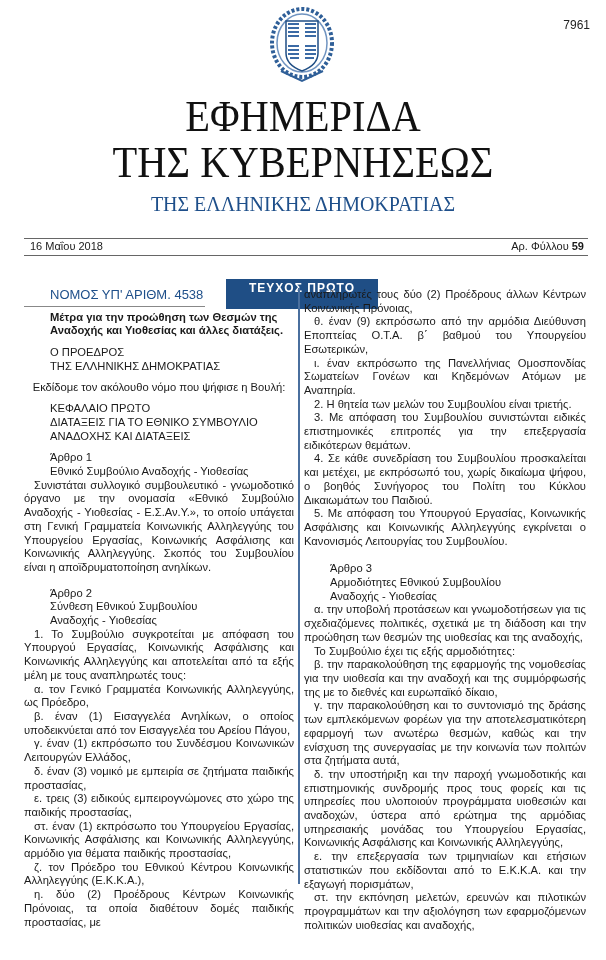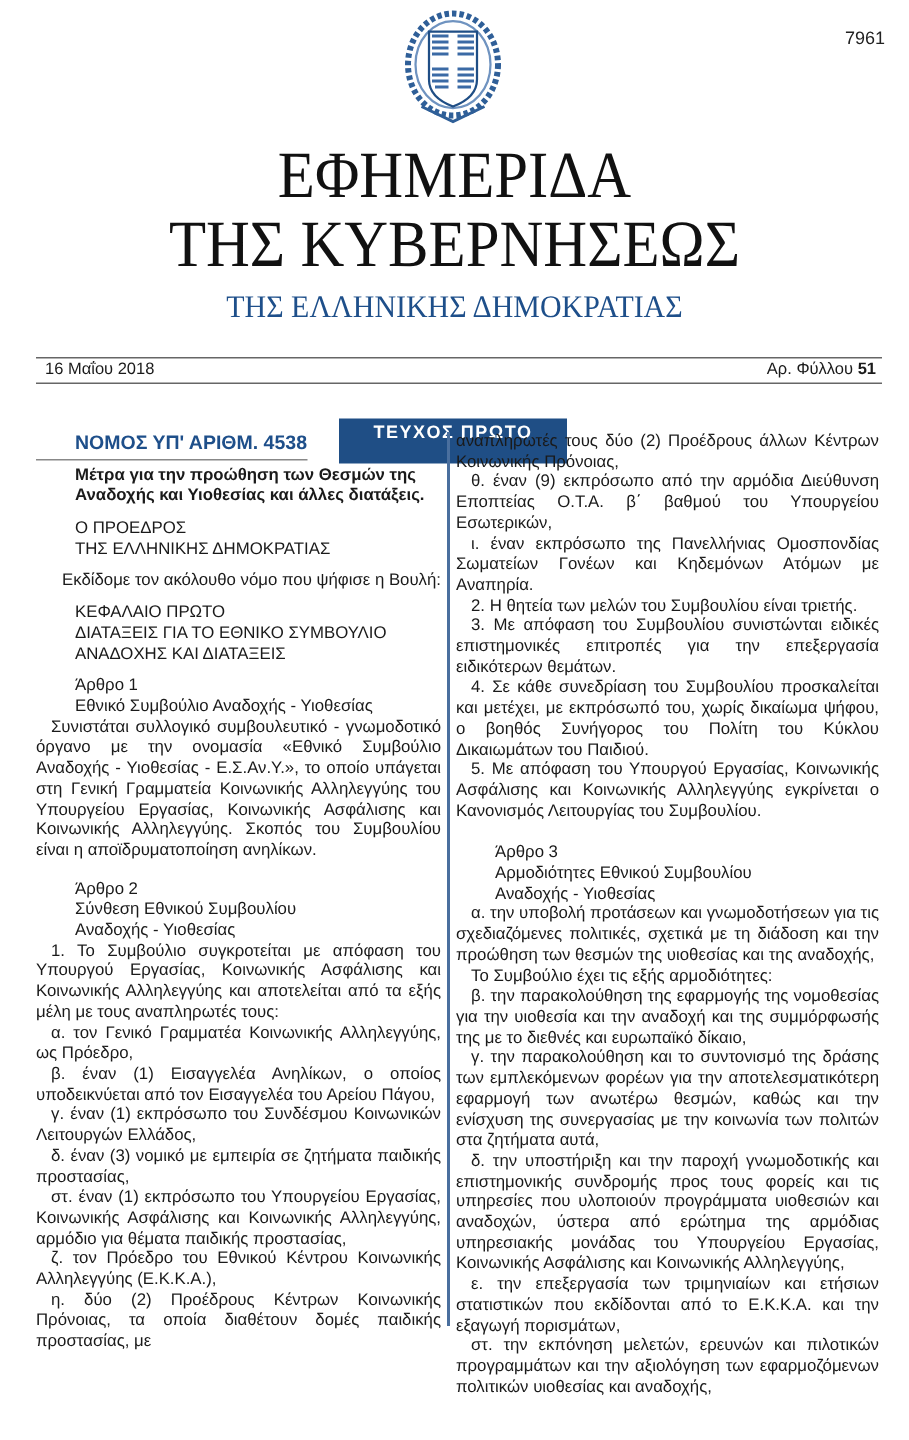"51" b { text: 51 -> 59 }
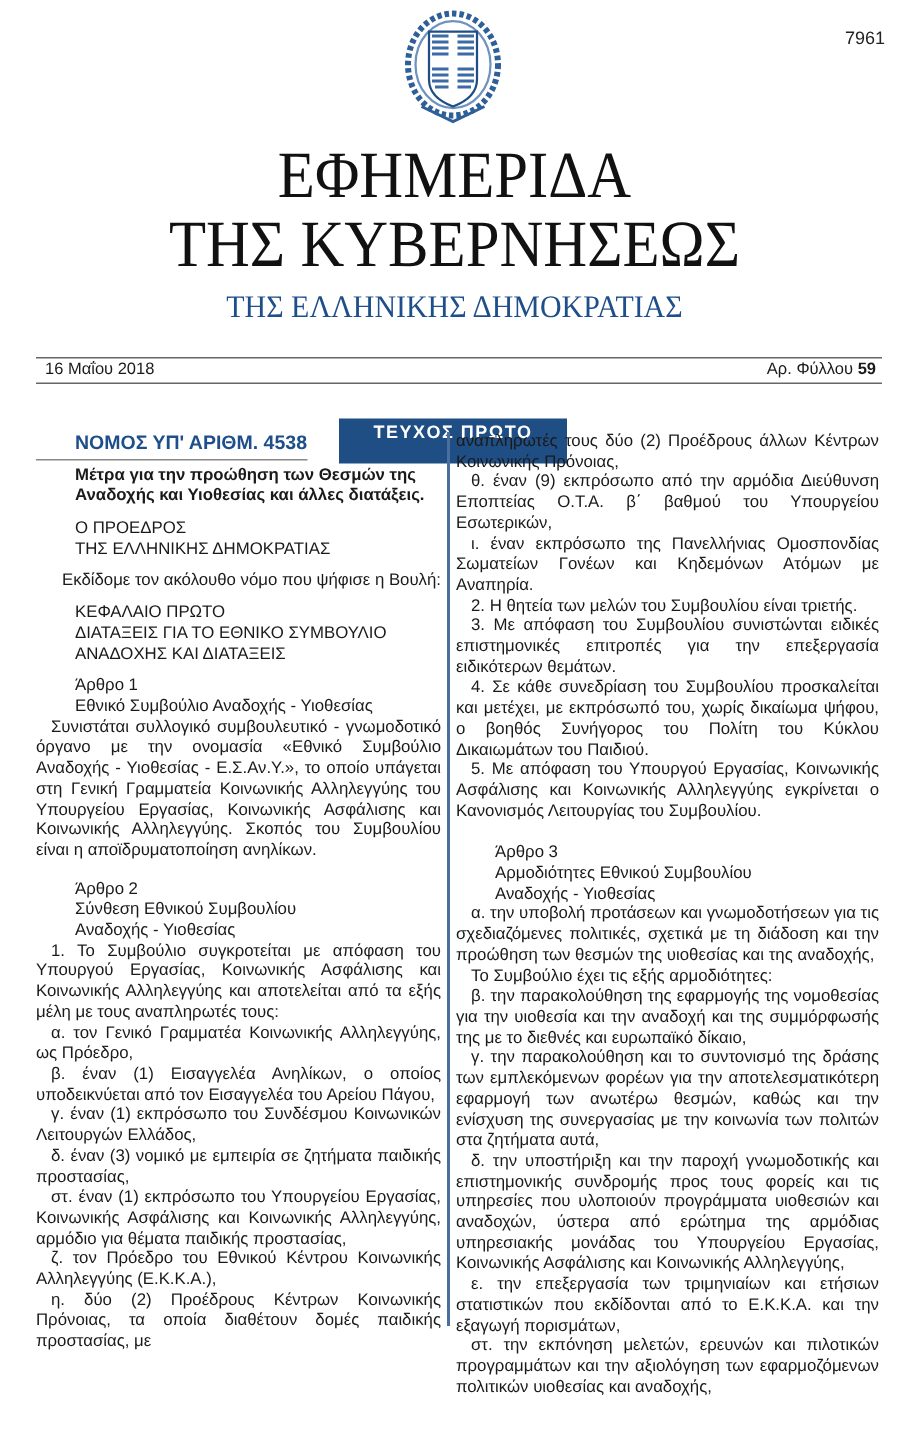"ΝΟΜΟΣ ΥΠ' ΑΡΙΘΜ. 4538" .law-num { font-weight: bold -> normal }
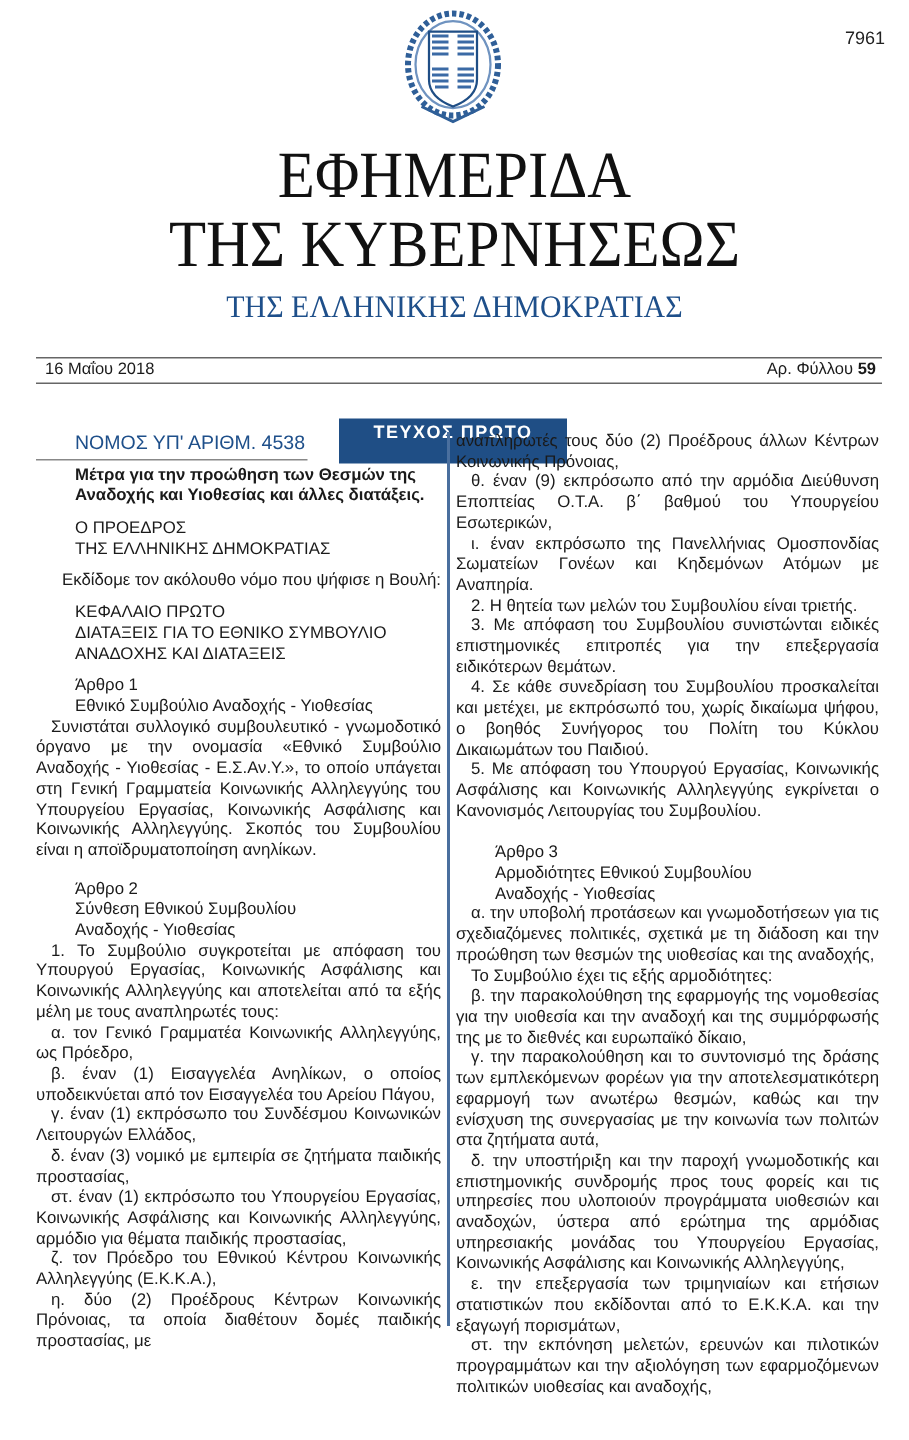"Εκδίδομε τον ακόλουθο νόμο που" .center { text-align: right -> center }
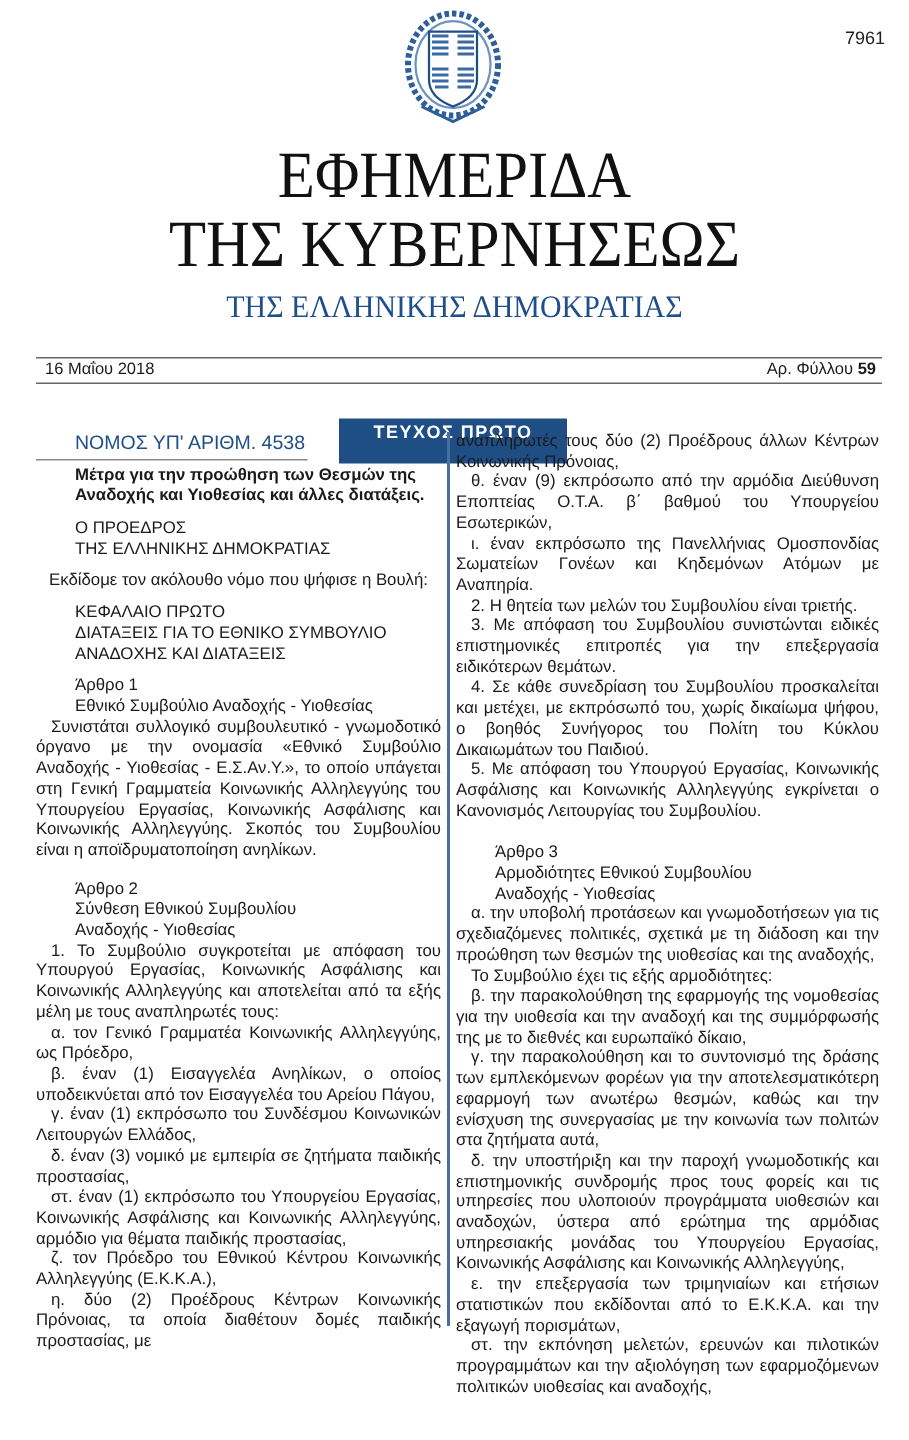"ε. τρεις (3) ειδικούς εμπειρογνώμονες" p.p { html: none -> <p>ε. τρεις (3) ειδικούς εμπειρογνώμονες στο χώρο της παιδικής προστασίας,</p> }
